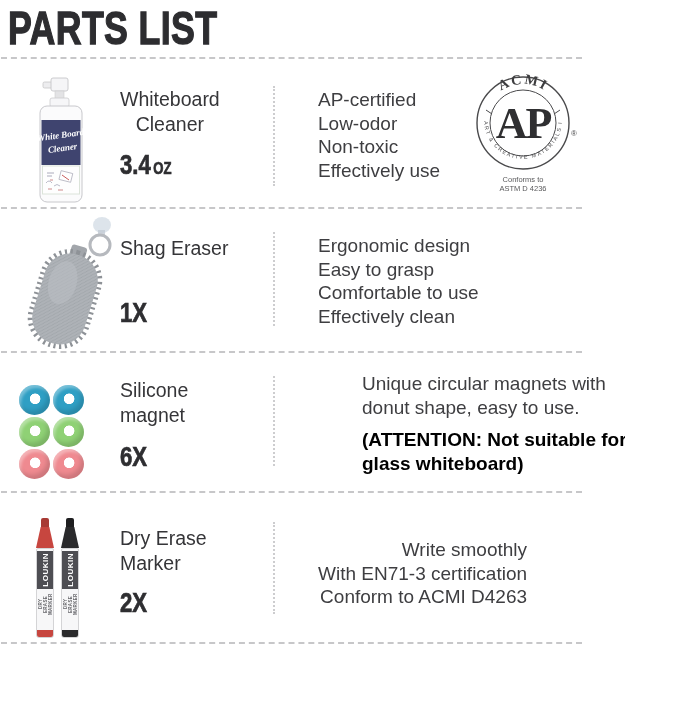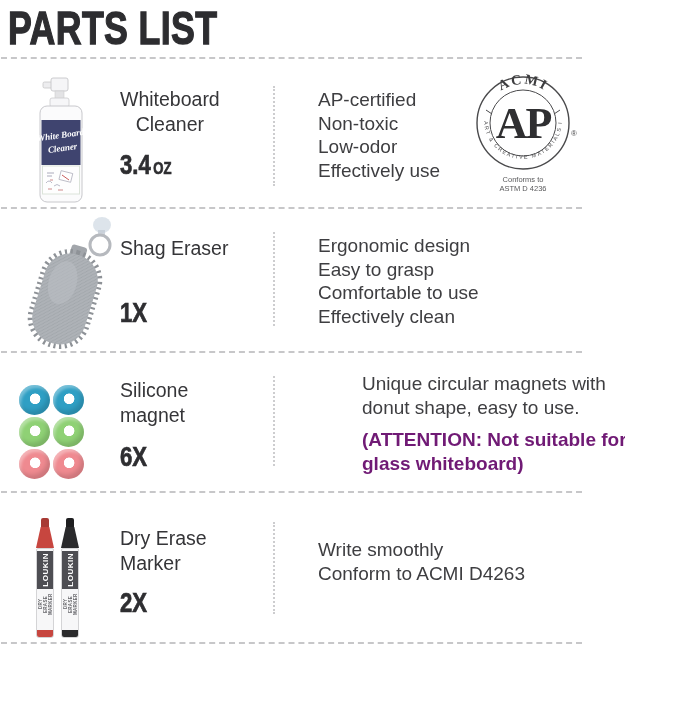"Non-toxic" div { order: before "Low-odor" -> after "Low-odor" }
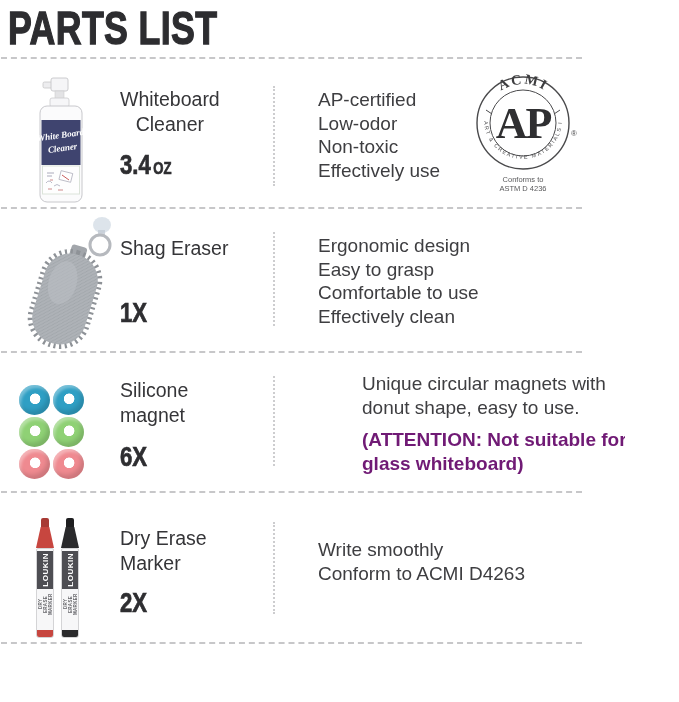"(ATTENTION: Not suitable for glass" .feat.bold { color: #701a75 -> #000000 }
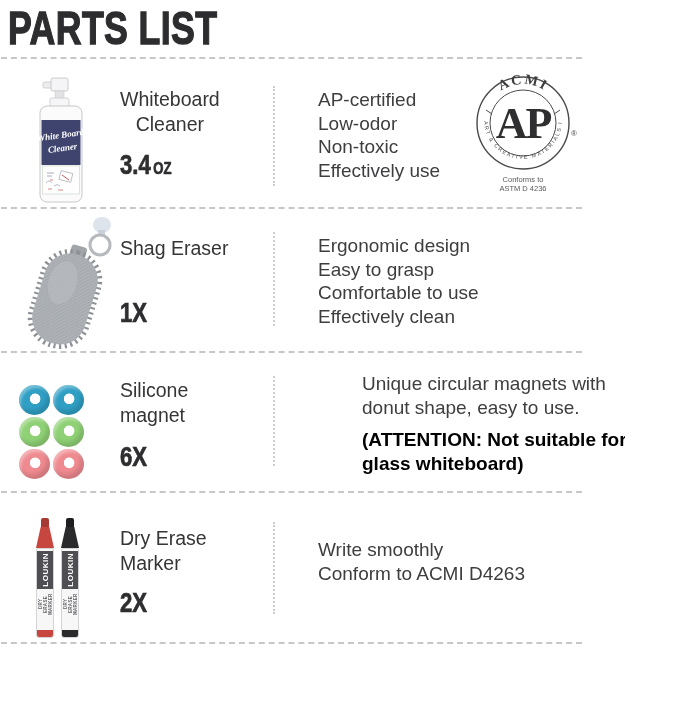"Write smoothly" div.abs { text-align: none -> right }
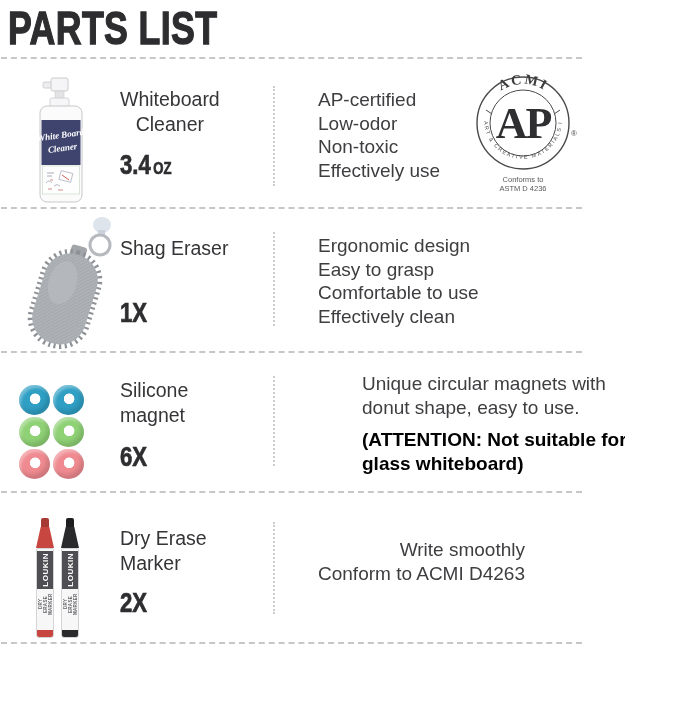"With EN71-3 certification" div { html: none -> <div>With EN71-3 certification</div> }
